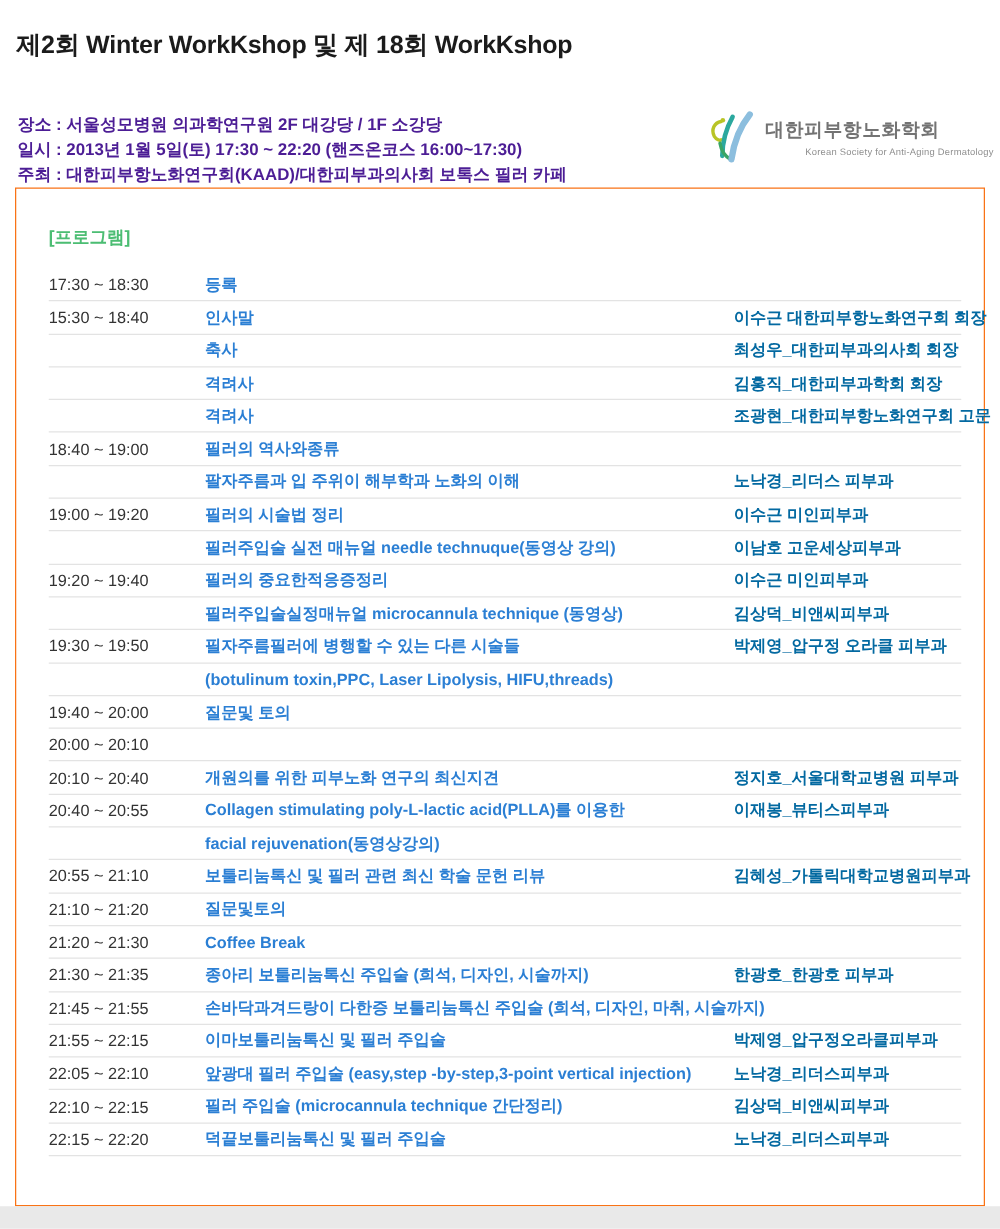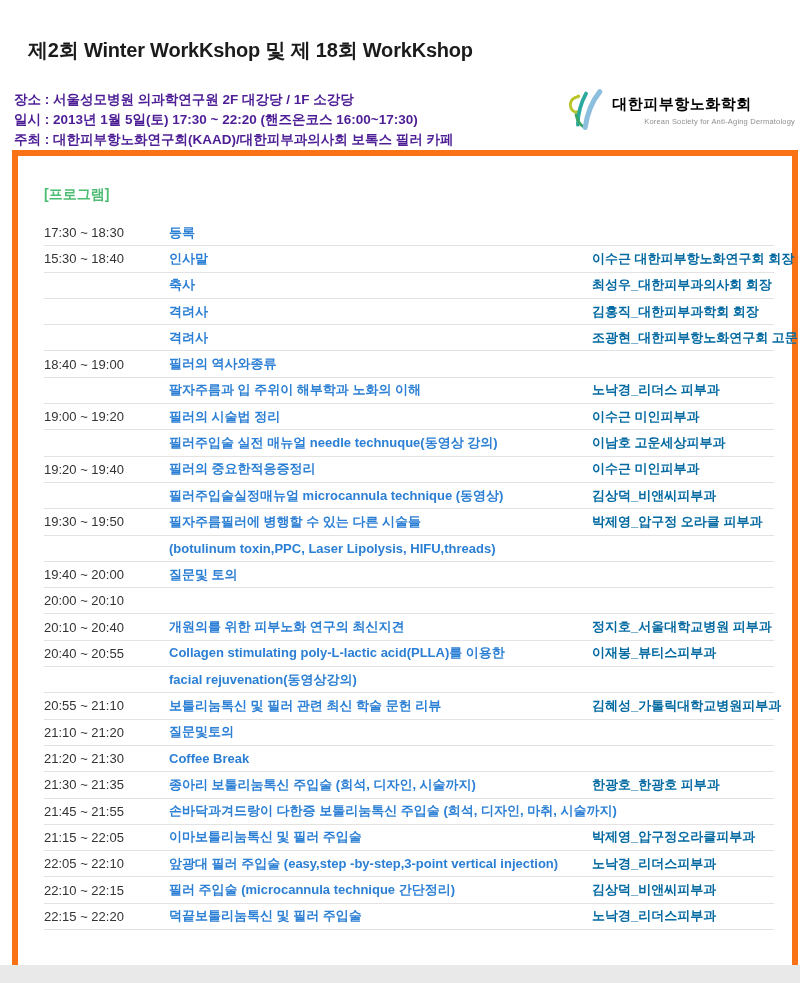"제2회 Winter WorkKshop 및 제" .page-title { margin: 15px -> 0 }
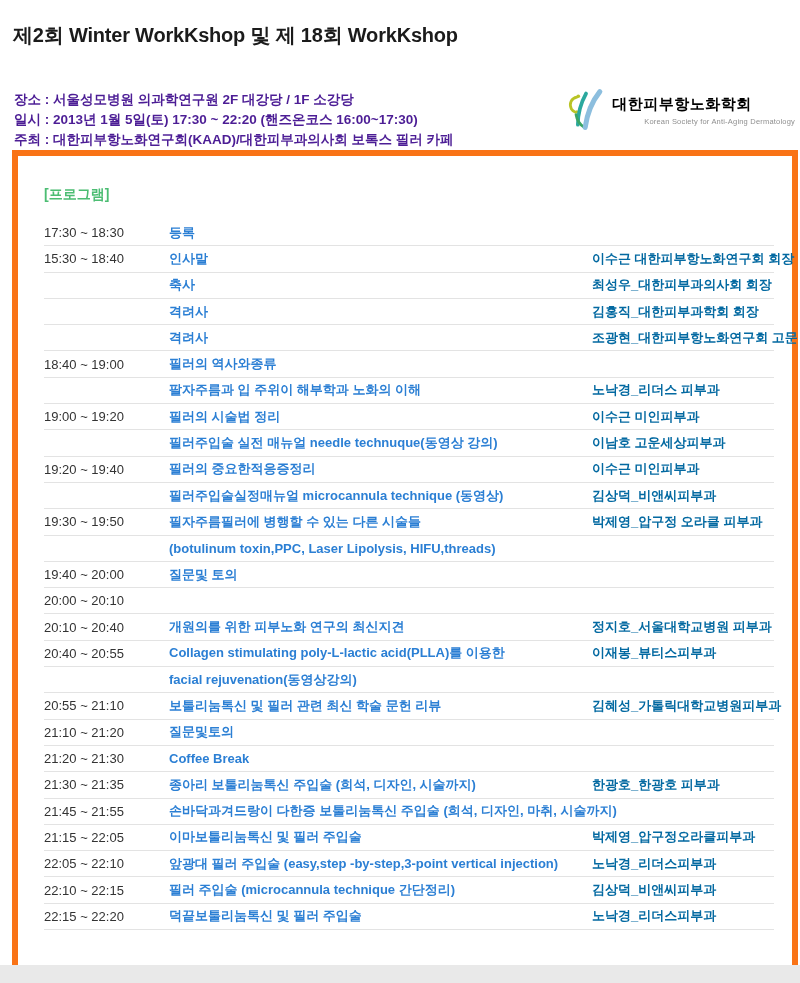"대한피부항노화학회" .org-name { color: #000000 -> #737373 }
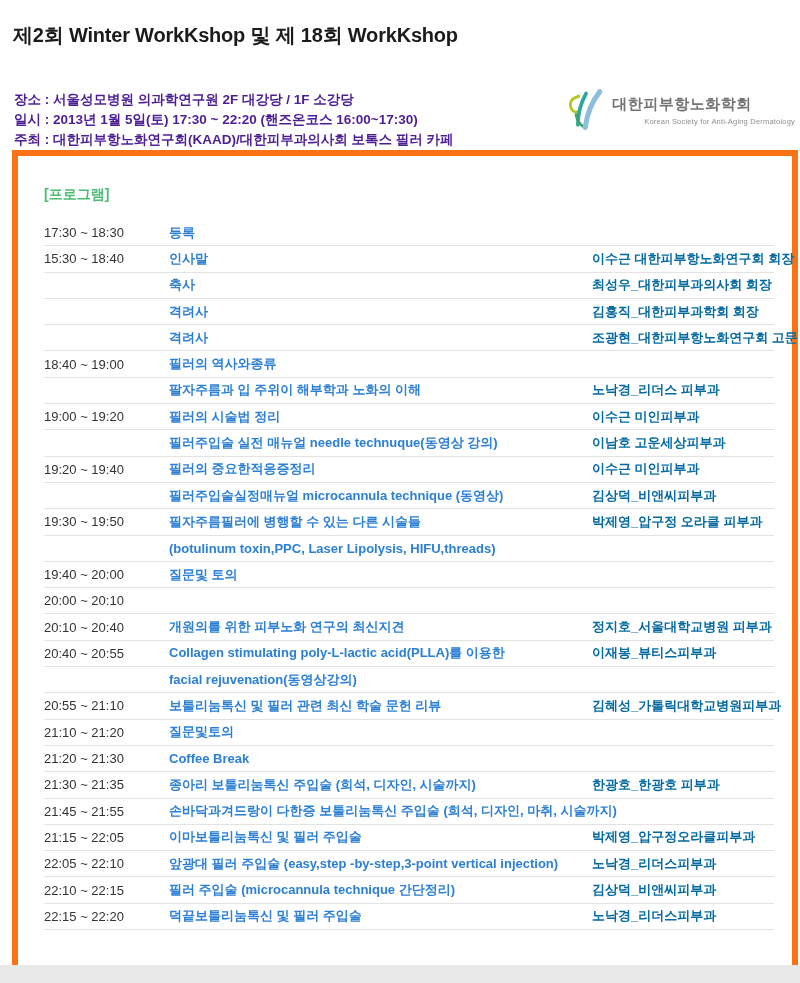"[프로그램]" .program-panel { border: 6px solid #f97316 -> 1px solid #f97316 }
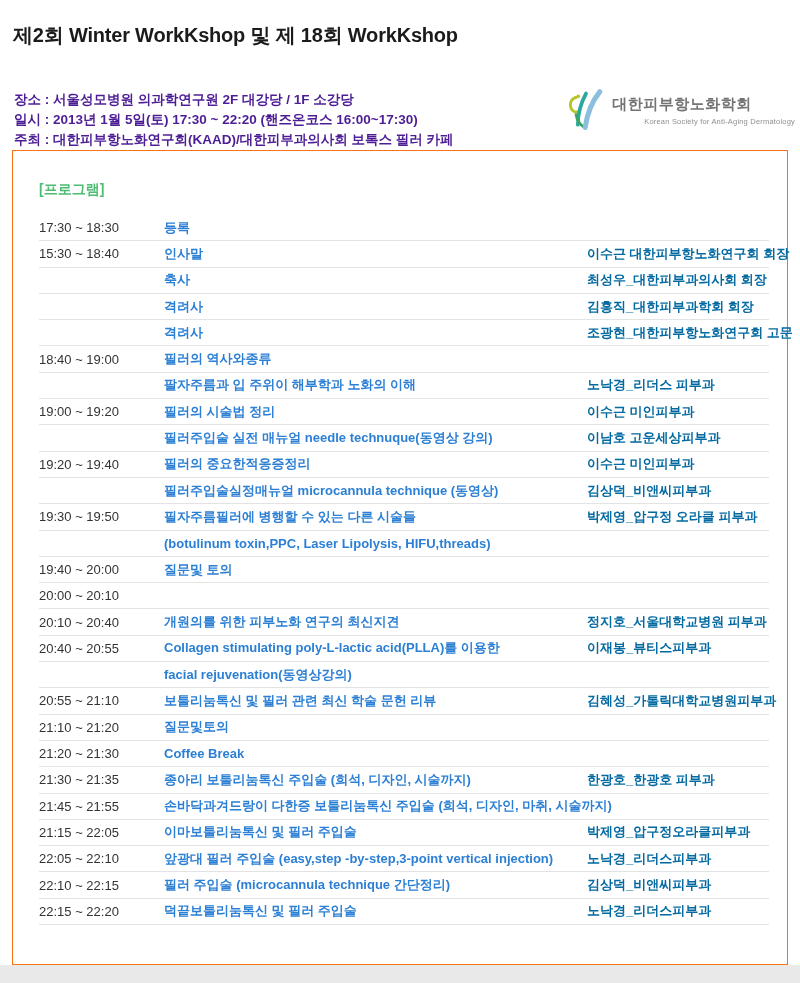"21:15 ~ 22:05" div.ptime { text: 21:15 ~ 22:05 -> 21:55 ~ 22:15 }
